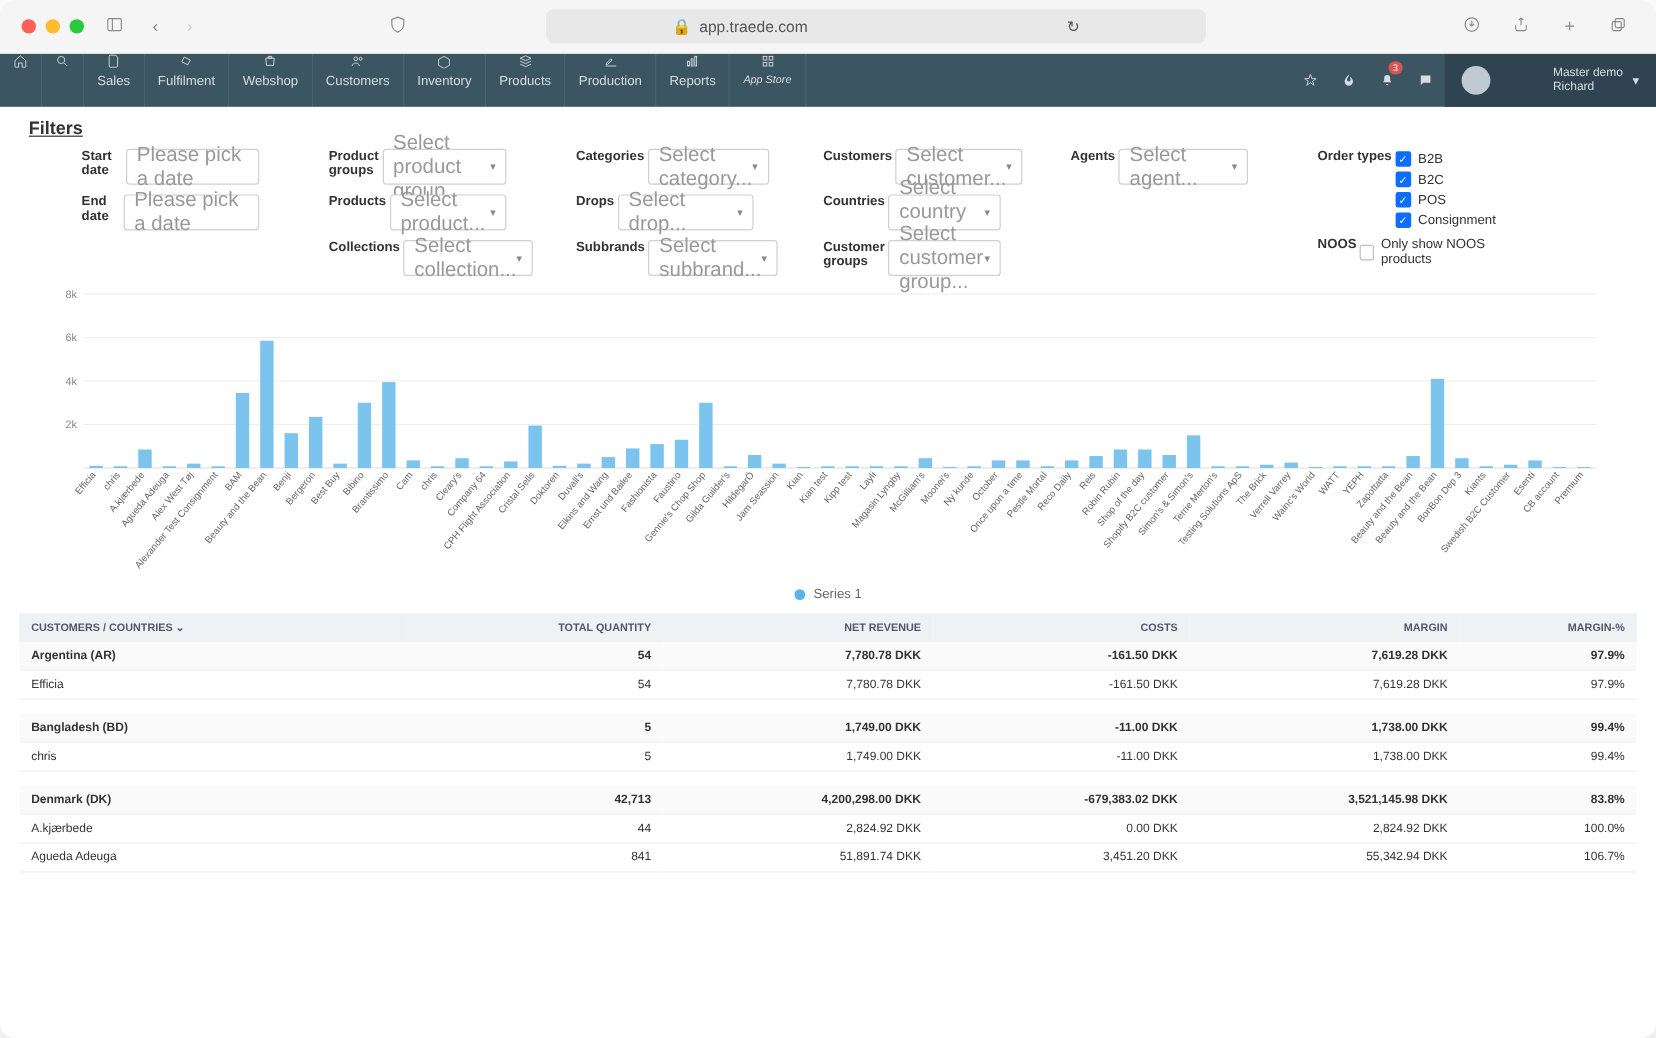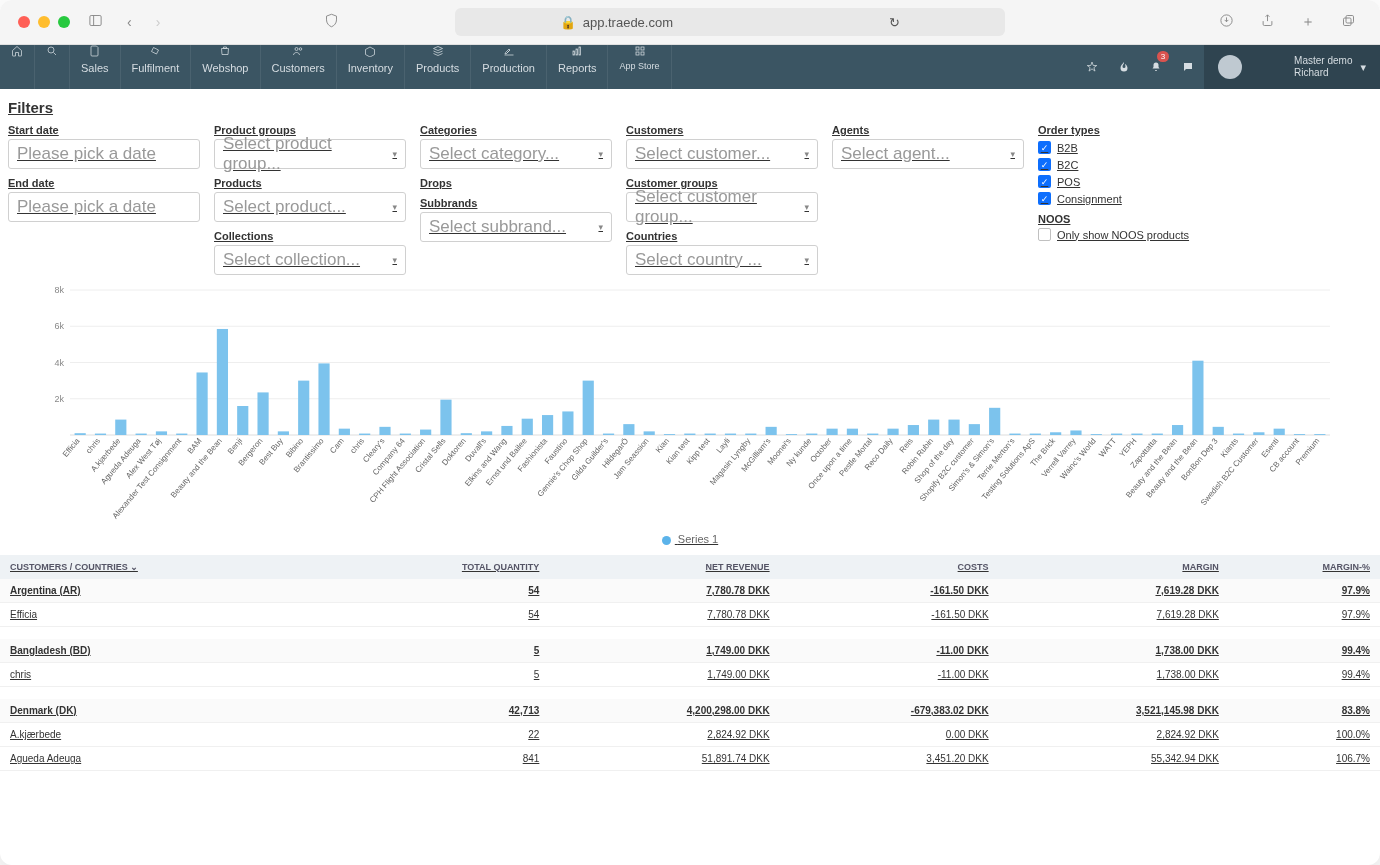"App Store" div.nav-item { font-style: none -> italic }
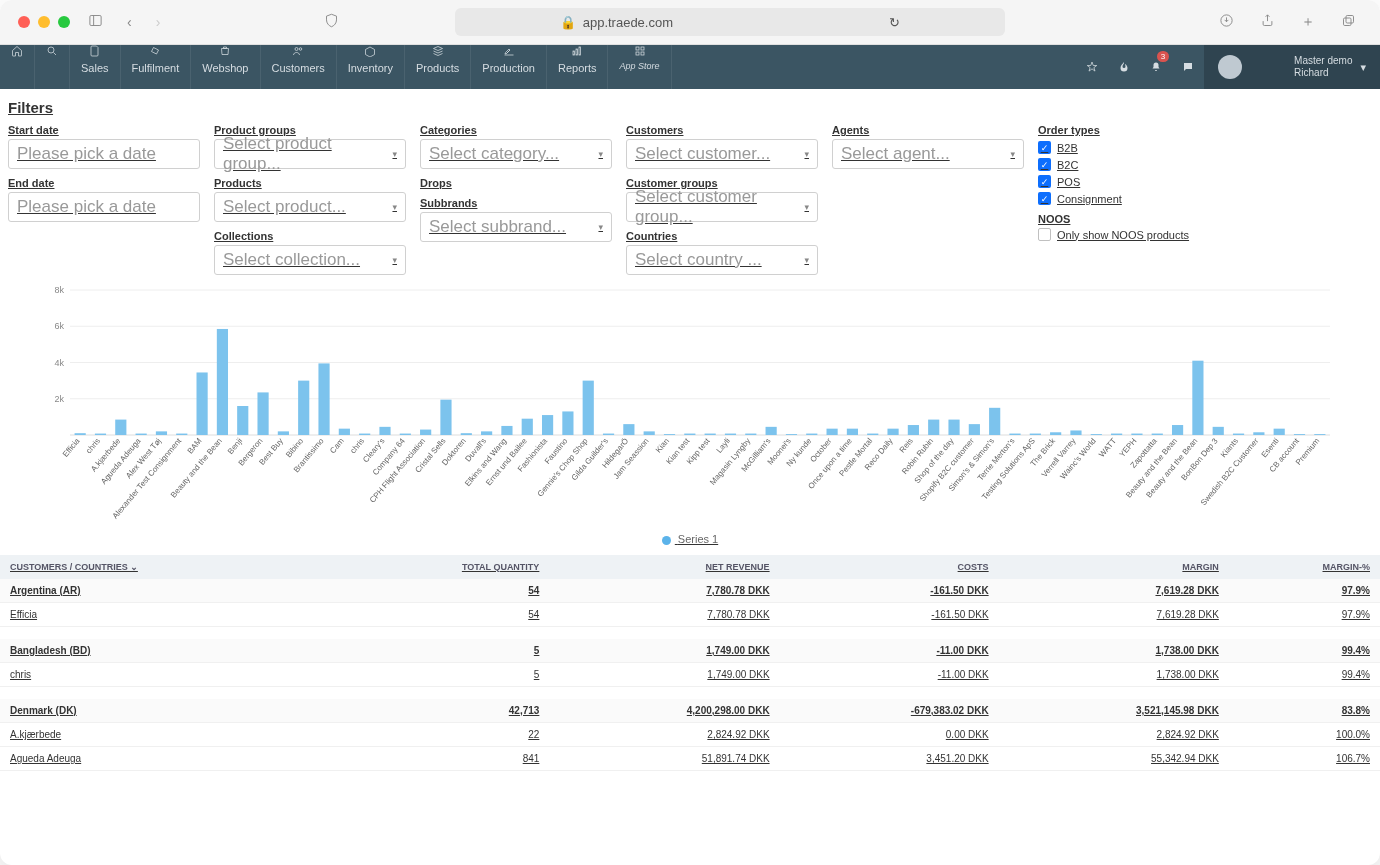"Filters" .content { padding: 10px 0 -> 10px 16px; text-decoration: underline -> none }
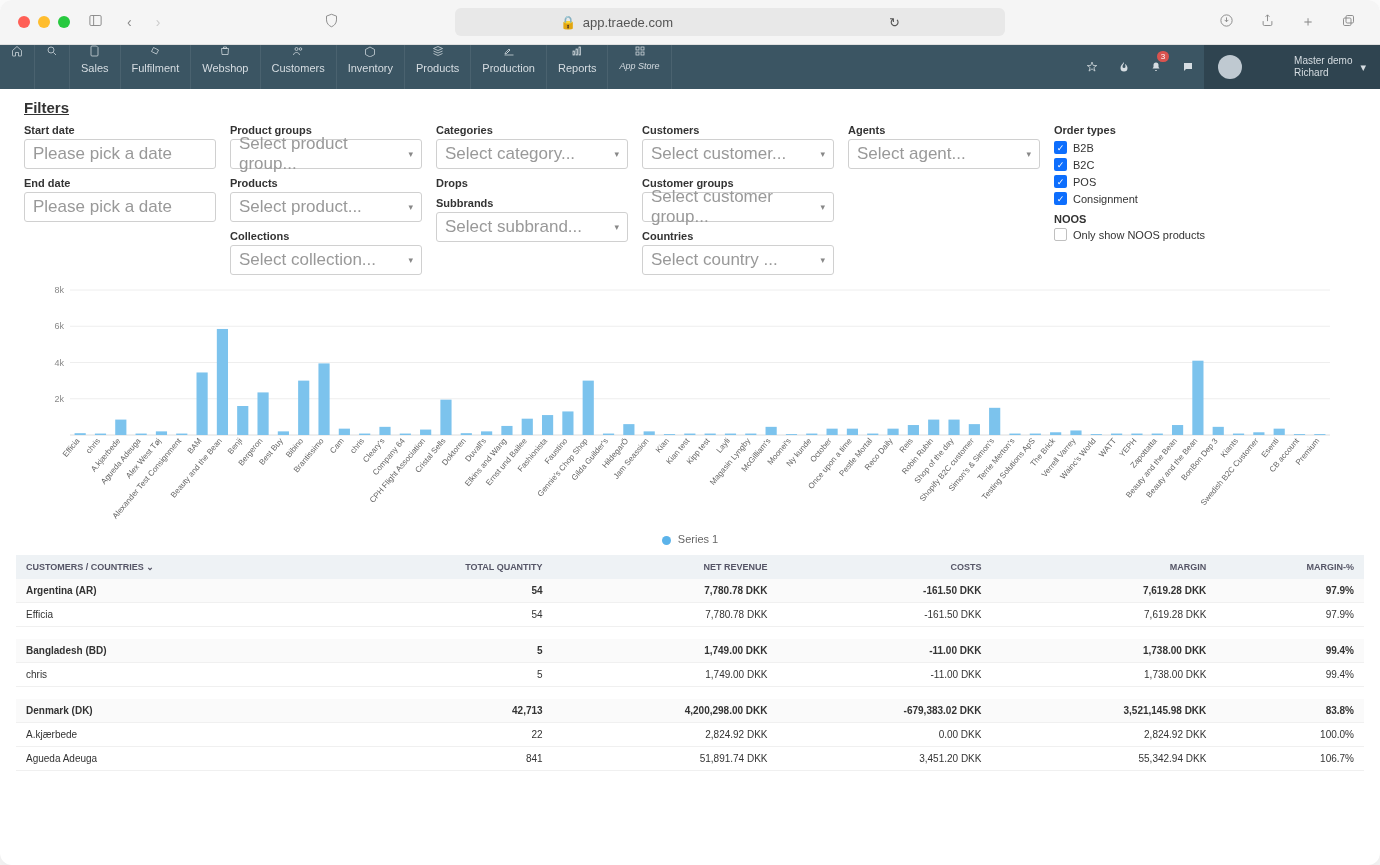"Start date" .filter-group { flex-direction: column -> row; margin-left: none -> 44px }
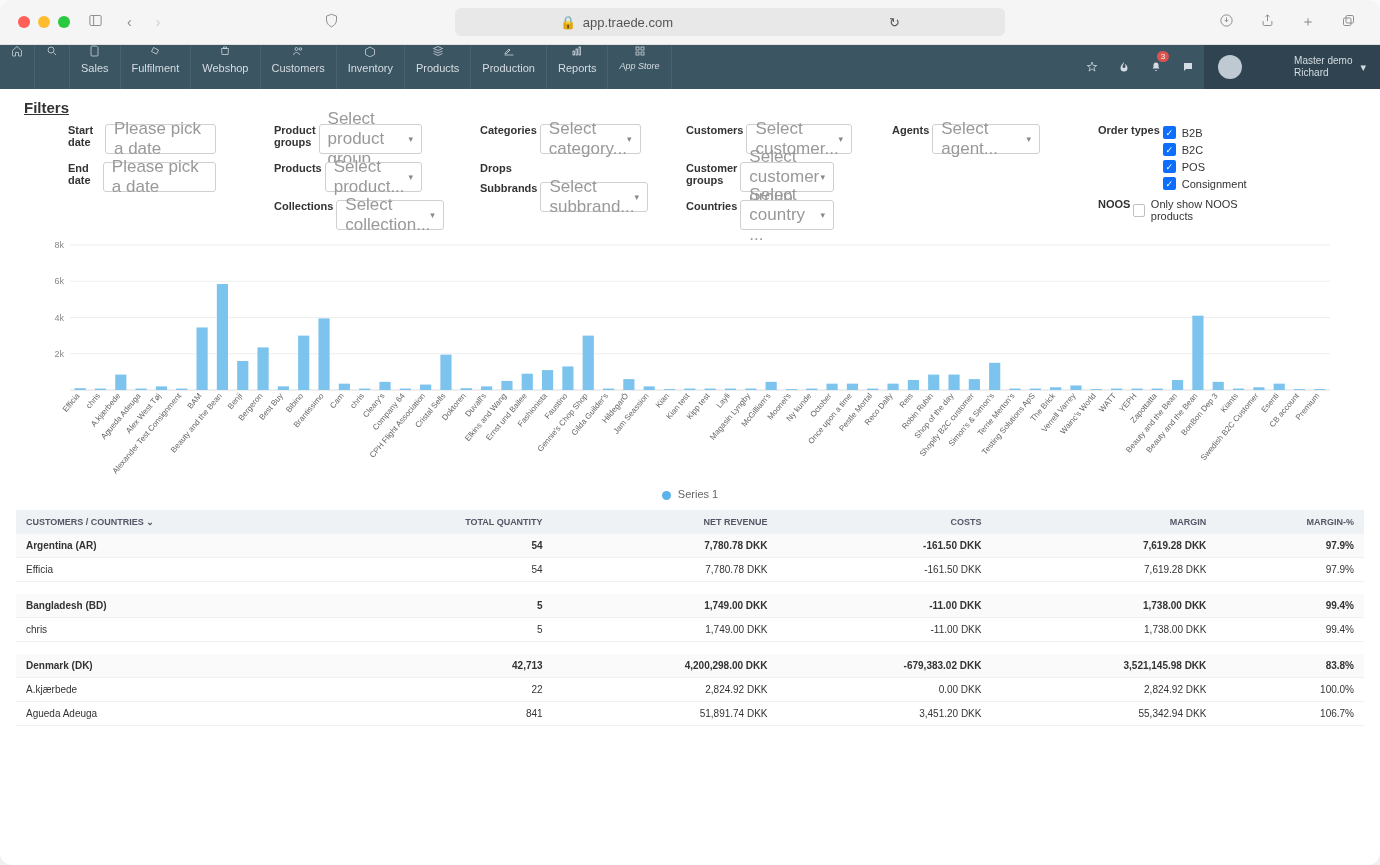"Select drop..." div.filter-select { html: none -> <div> <span>Select drop...</span> </div> }
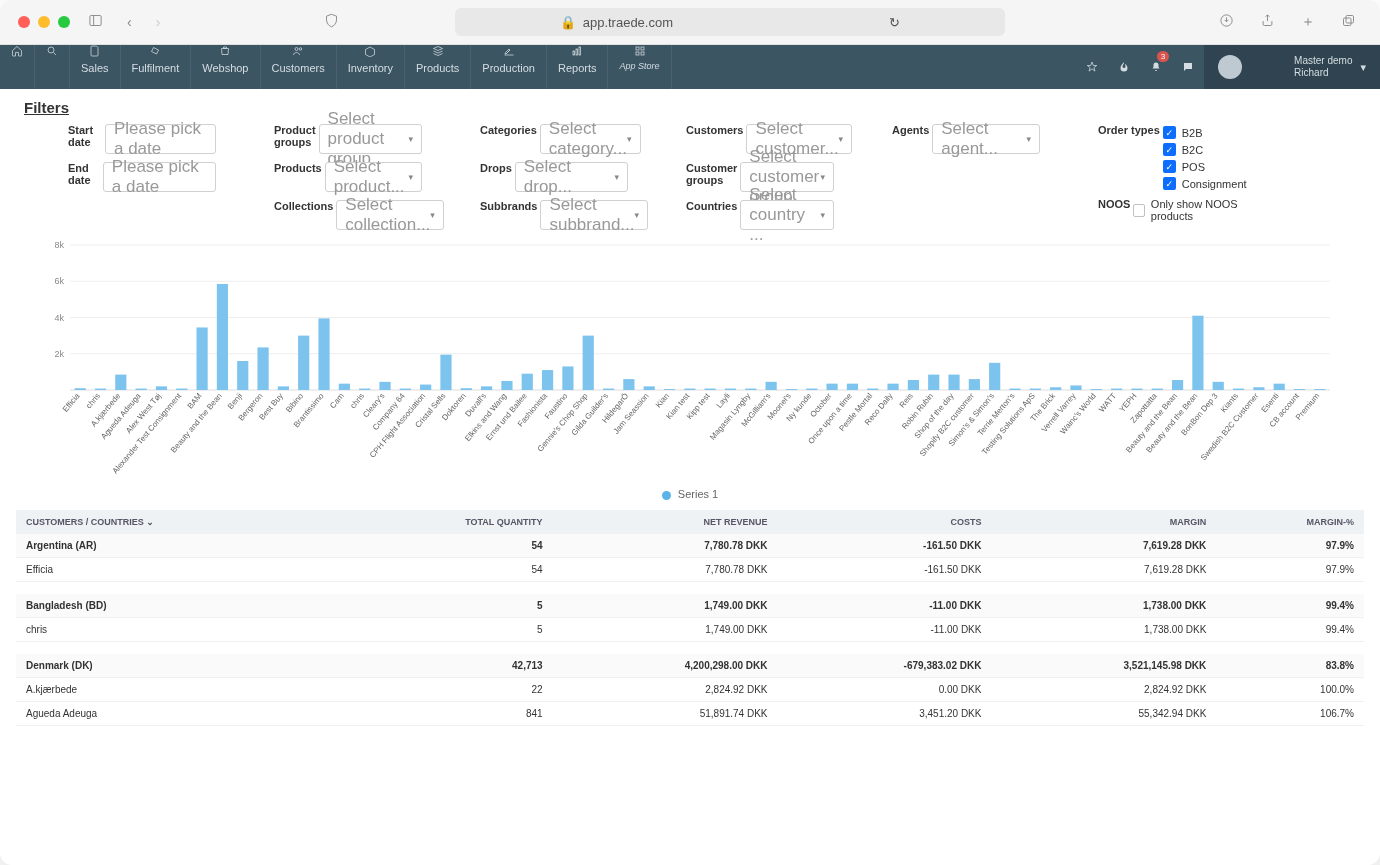"Customer groups" div.filter-group { order: before "Countries" -> after "Countries" }
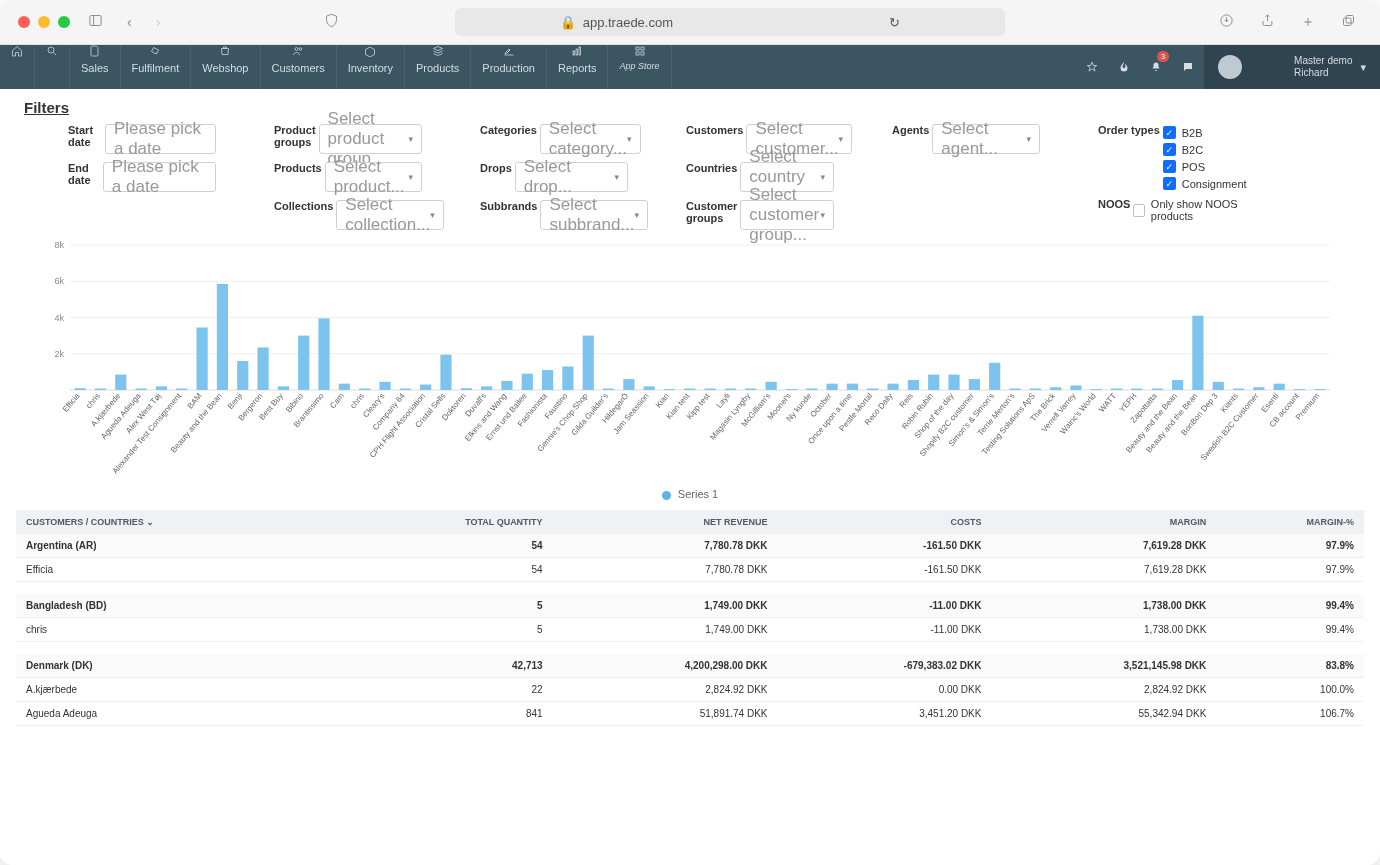"22" td.num { text: 22 -> 44 }
